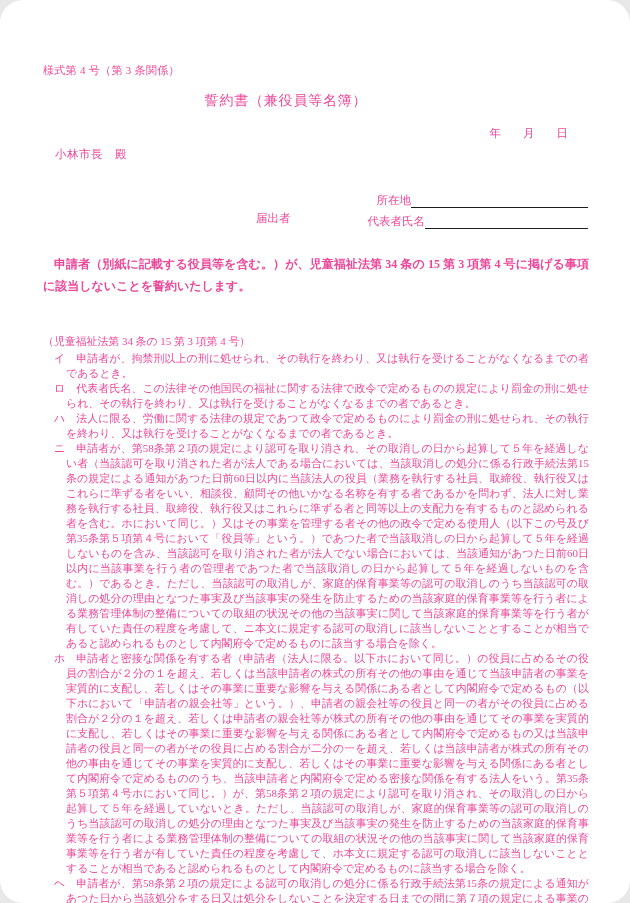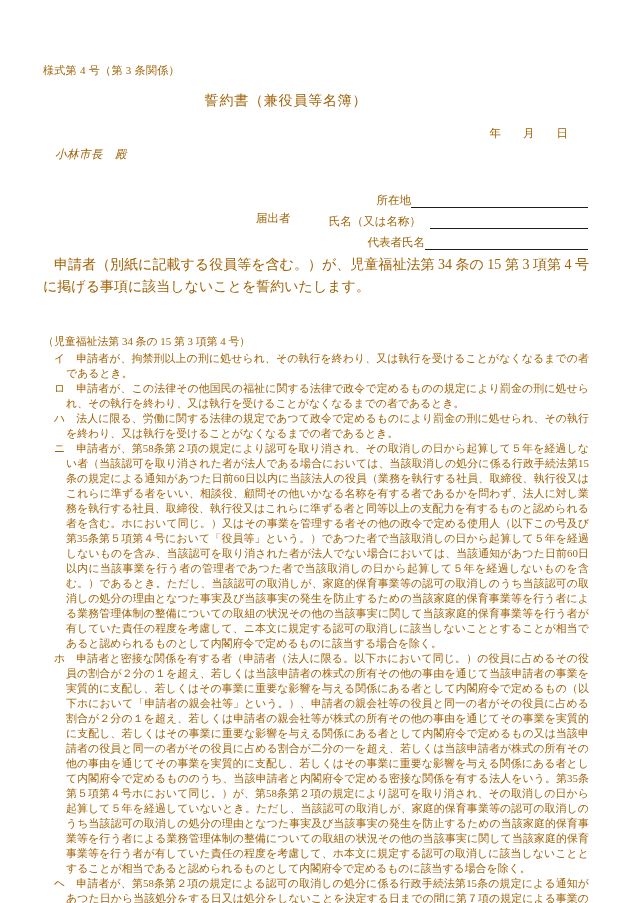"様式第 4 号（第 3 条関係）" .page { border-radius: none -> 23px; color: #a16207 -> #ec4899 }
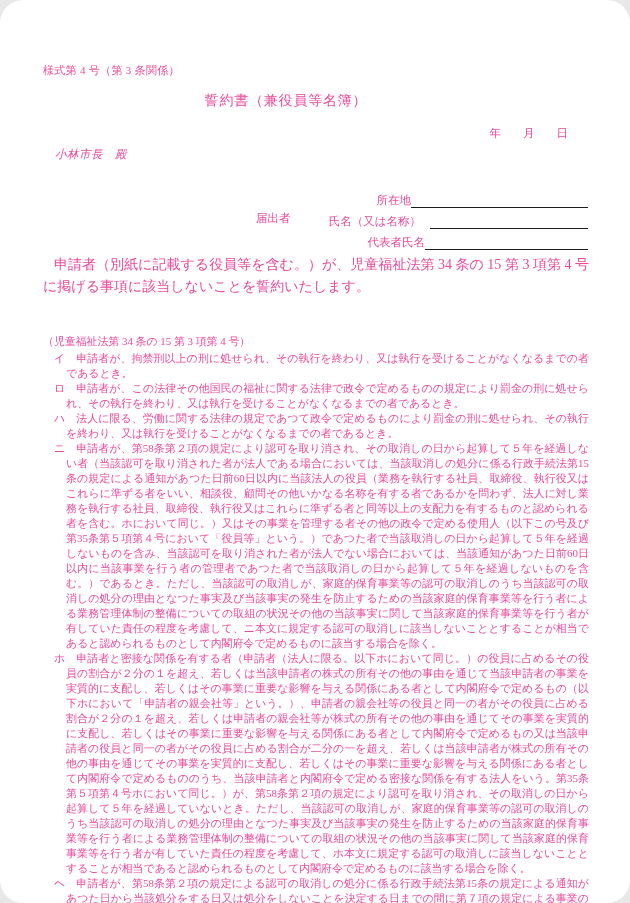"小林市長 殿" .addressee { font-style: italic -> none }
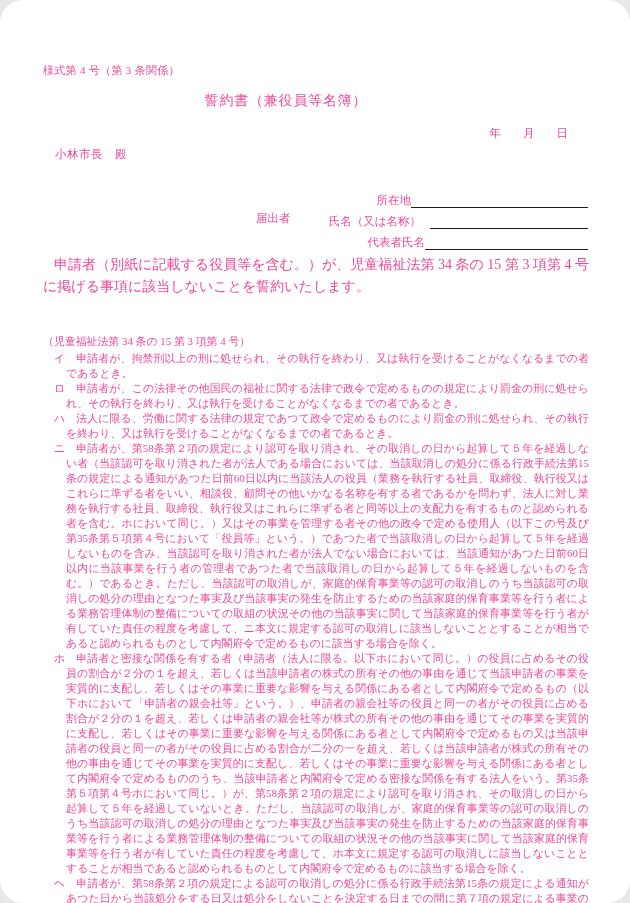"氏名（又は名称）" div.sig-row { html: <div> <span>氏名（又は名称）</span> <span></span> <span></span> </div> -> none }
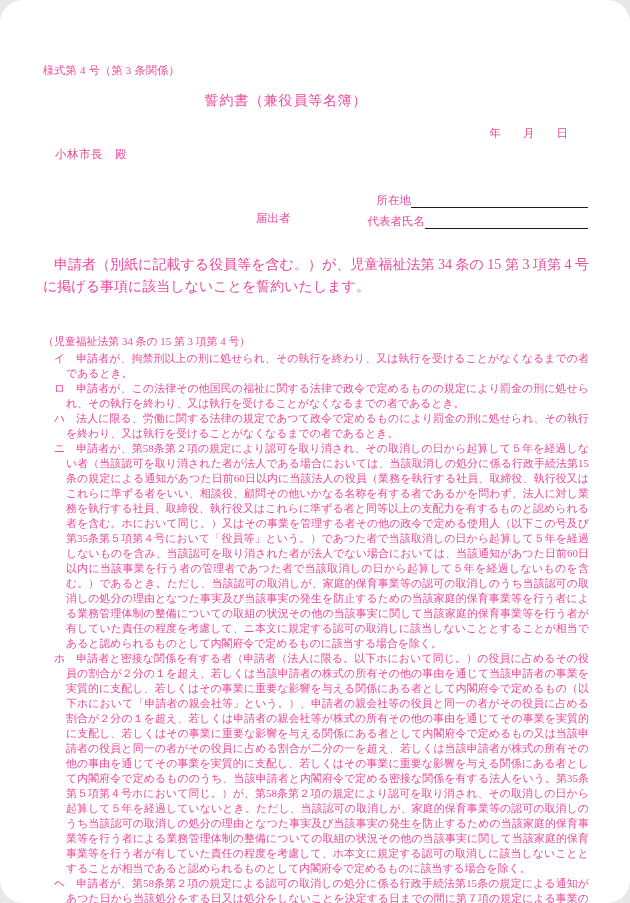"申請者（別紙に記載する役員等を含む。）が、児童福祉法第 34 条の 15 第" .pledge { font-size: 14px -> 12px; font-weight: none -> bold }
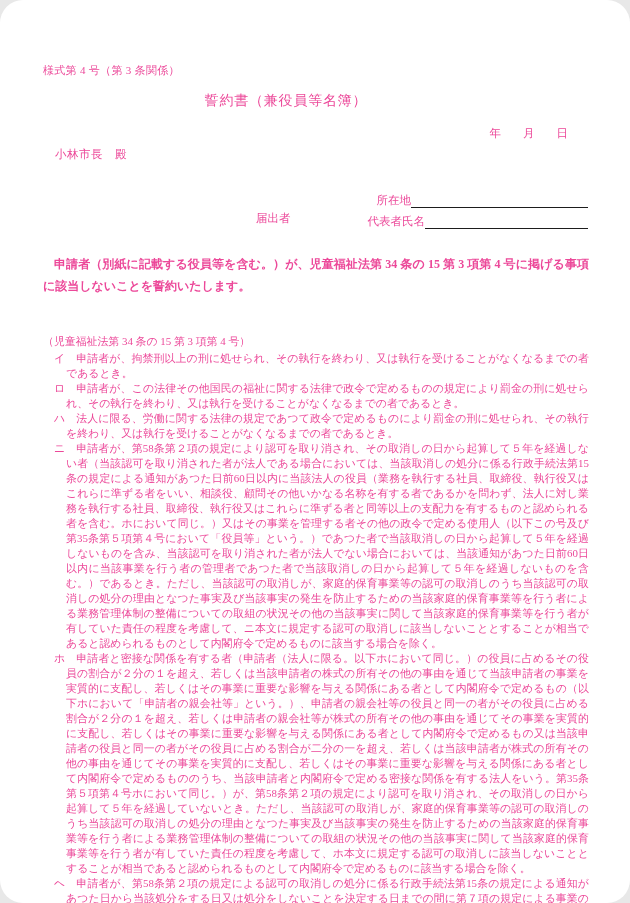"申請者が、この法律その他国民の福祉に関する法律で政令で定めるものの規定により罰金" span.item-text { text: 申請者が -> 代表者氏名 }
